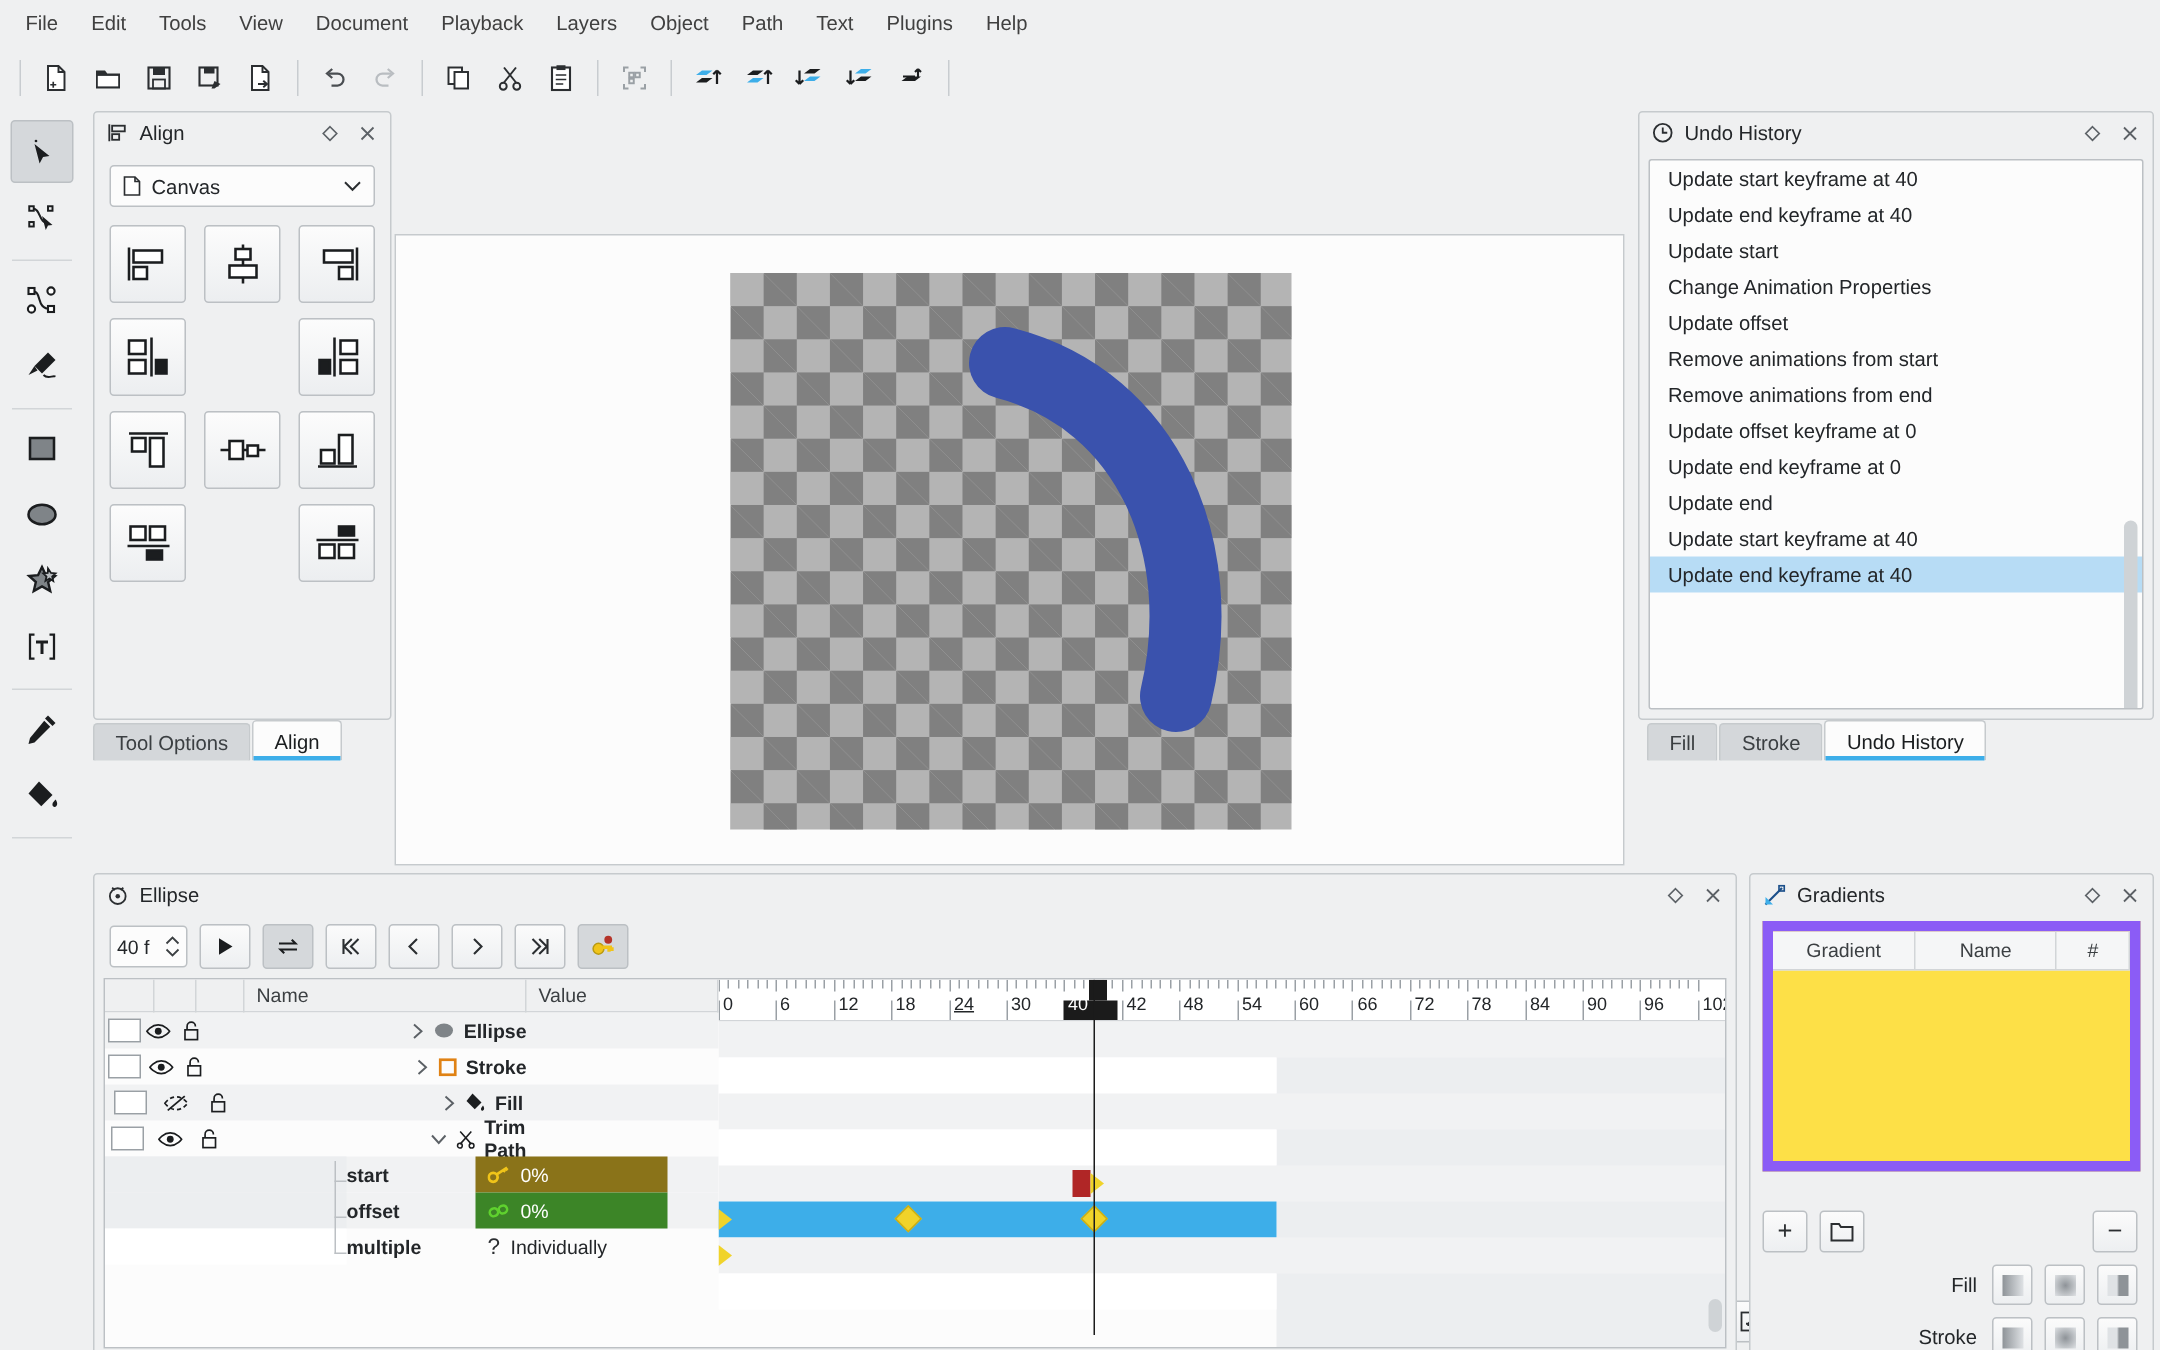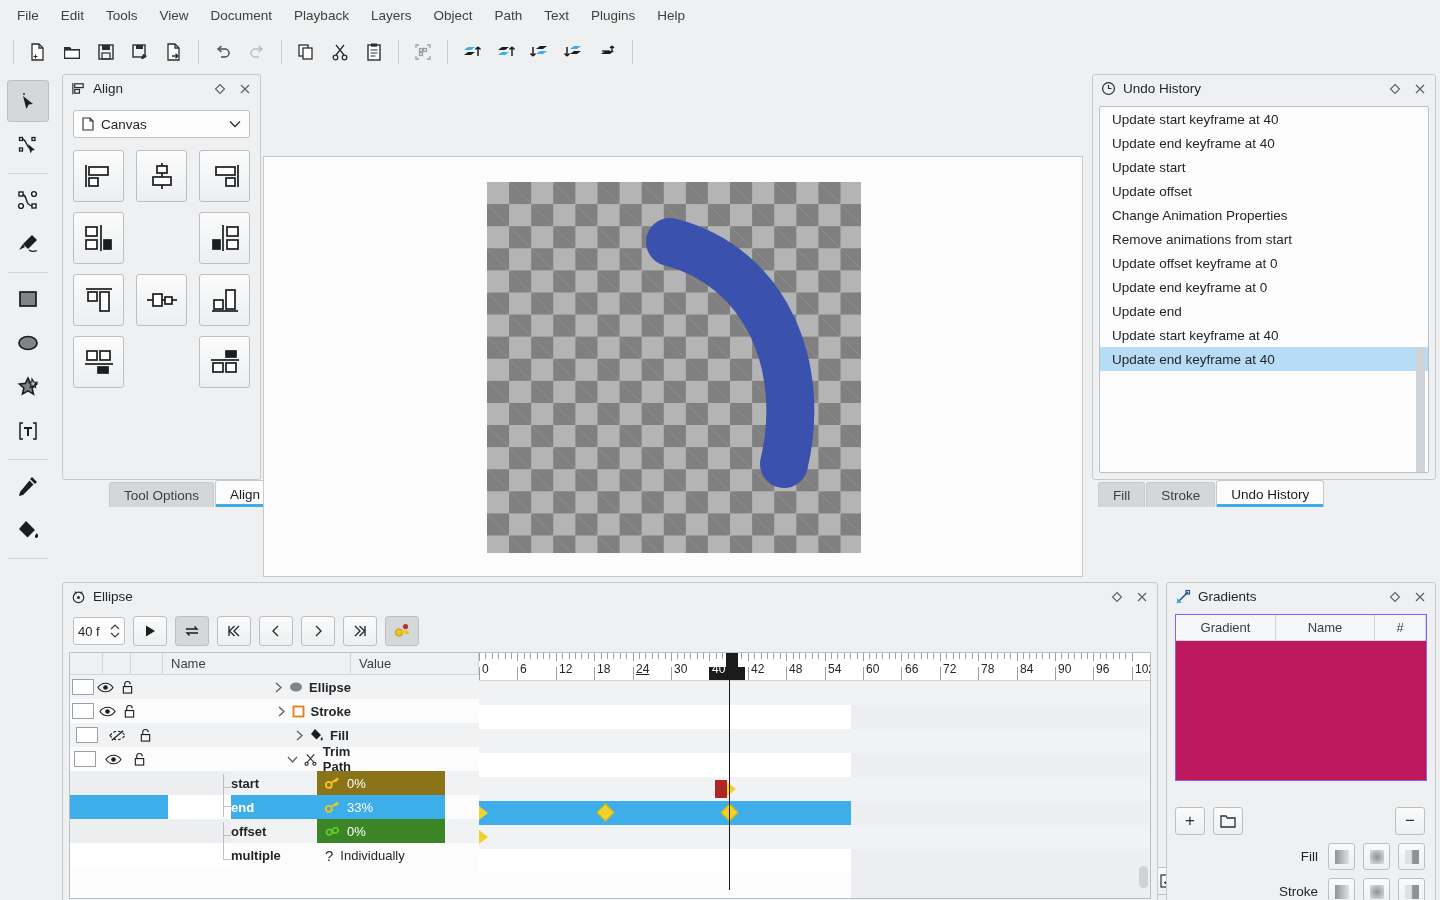"Update offset" div.undoitem { order: before "Change Animation Properties" -> after "Change Animation Properties" }
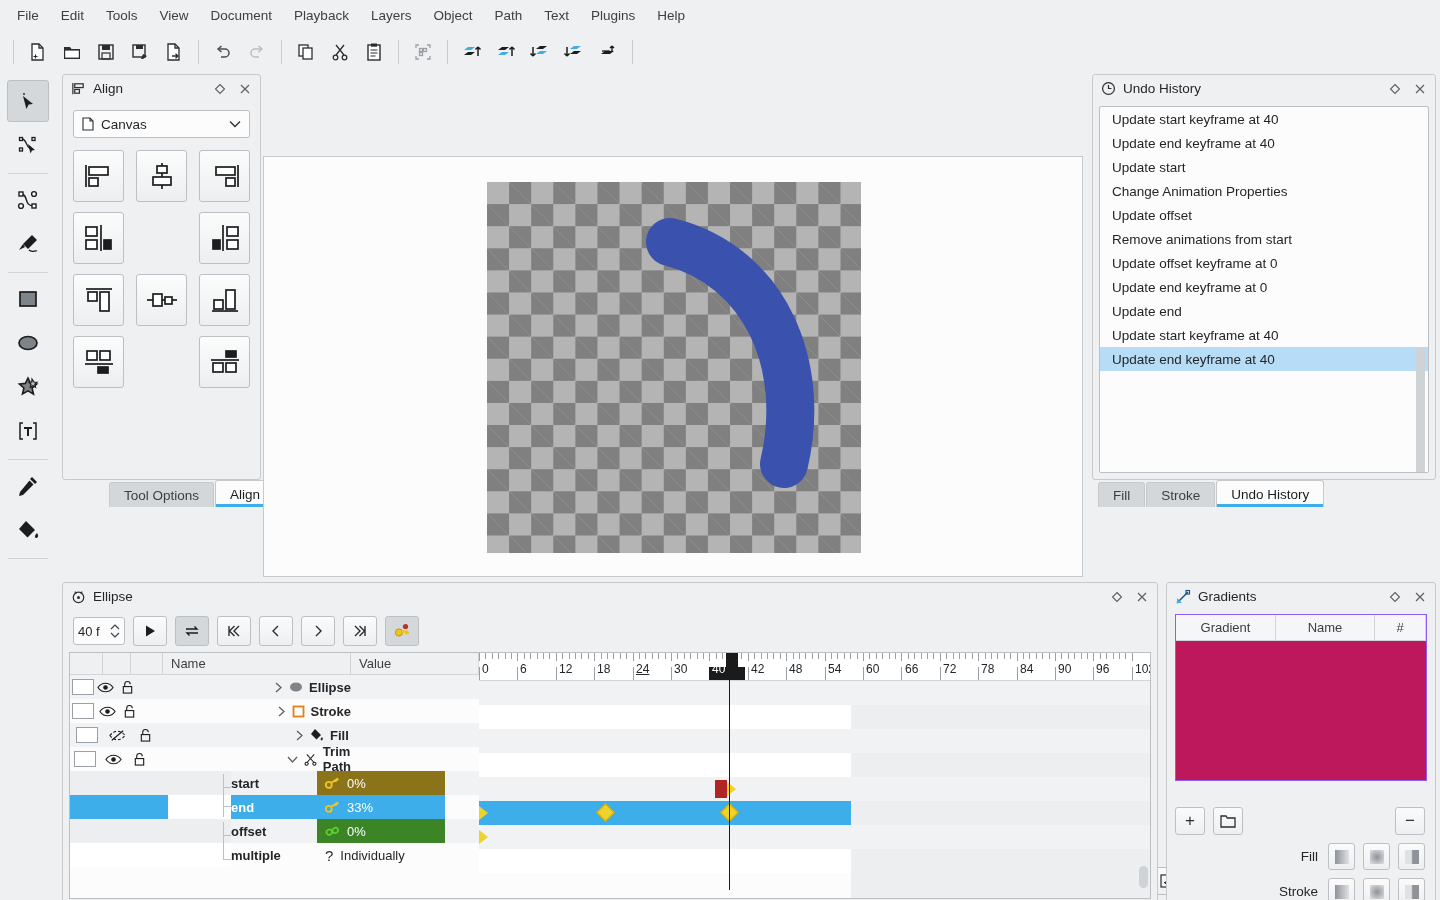"Remove animations from end" div.undoitem { html: none -> <div>Remove animations from end</div> }
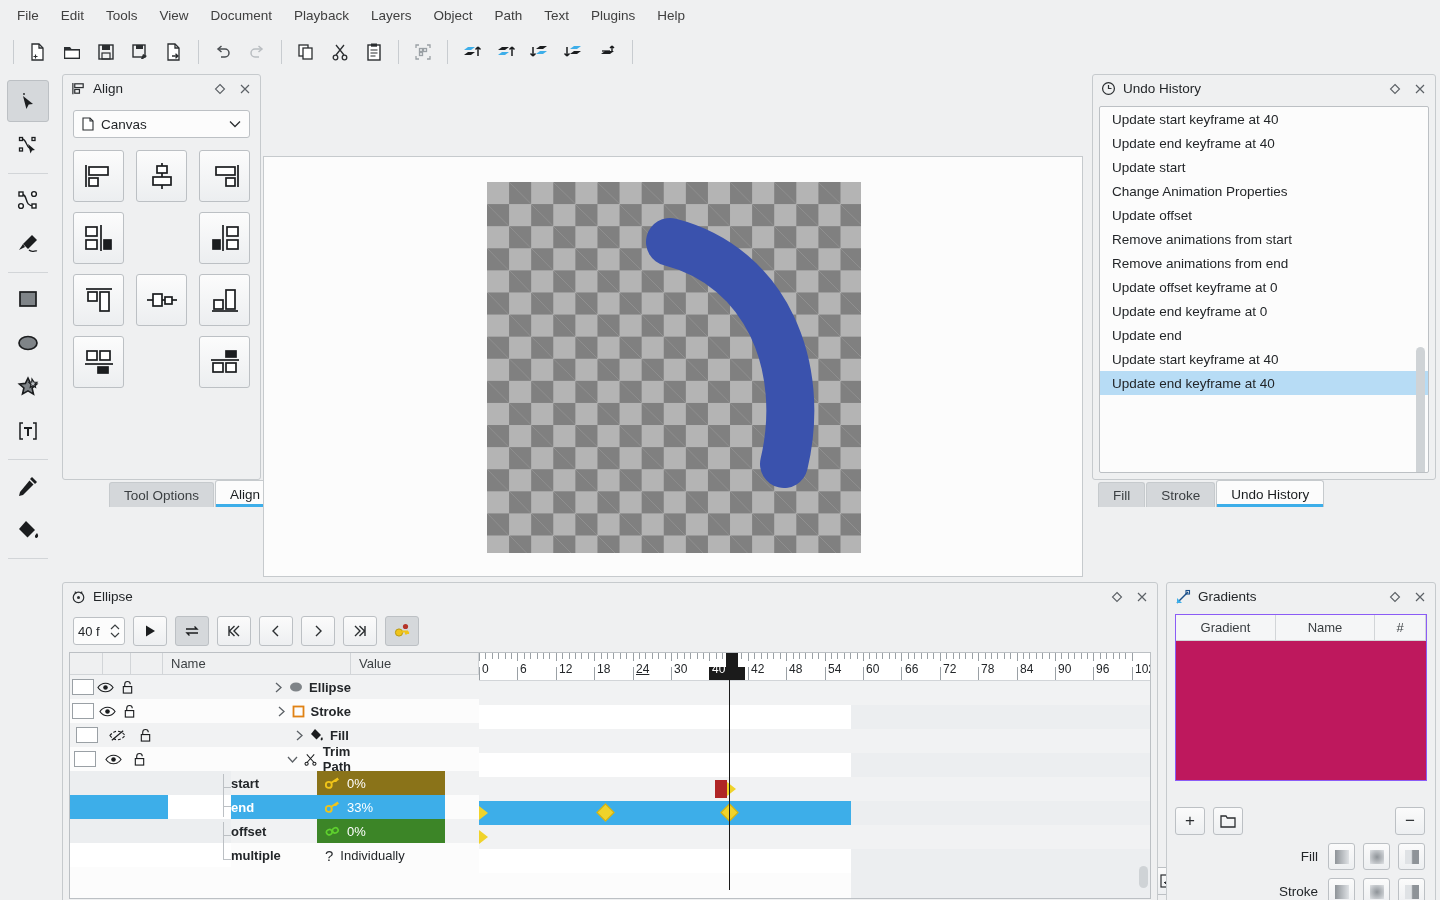"Tool Options" div.tabrow { margin-left: 47px -> none }
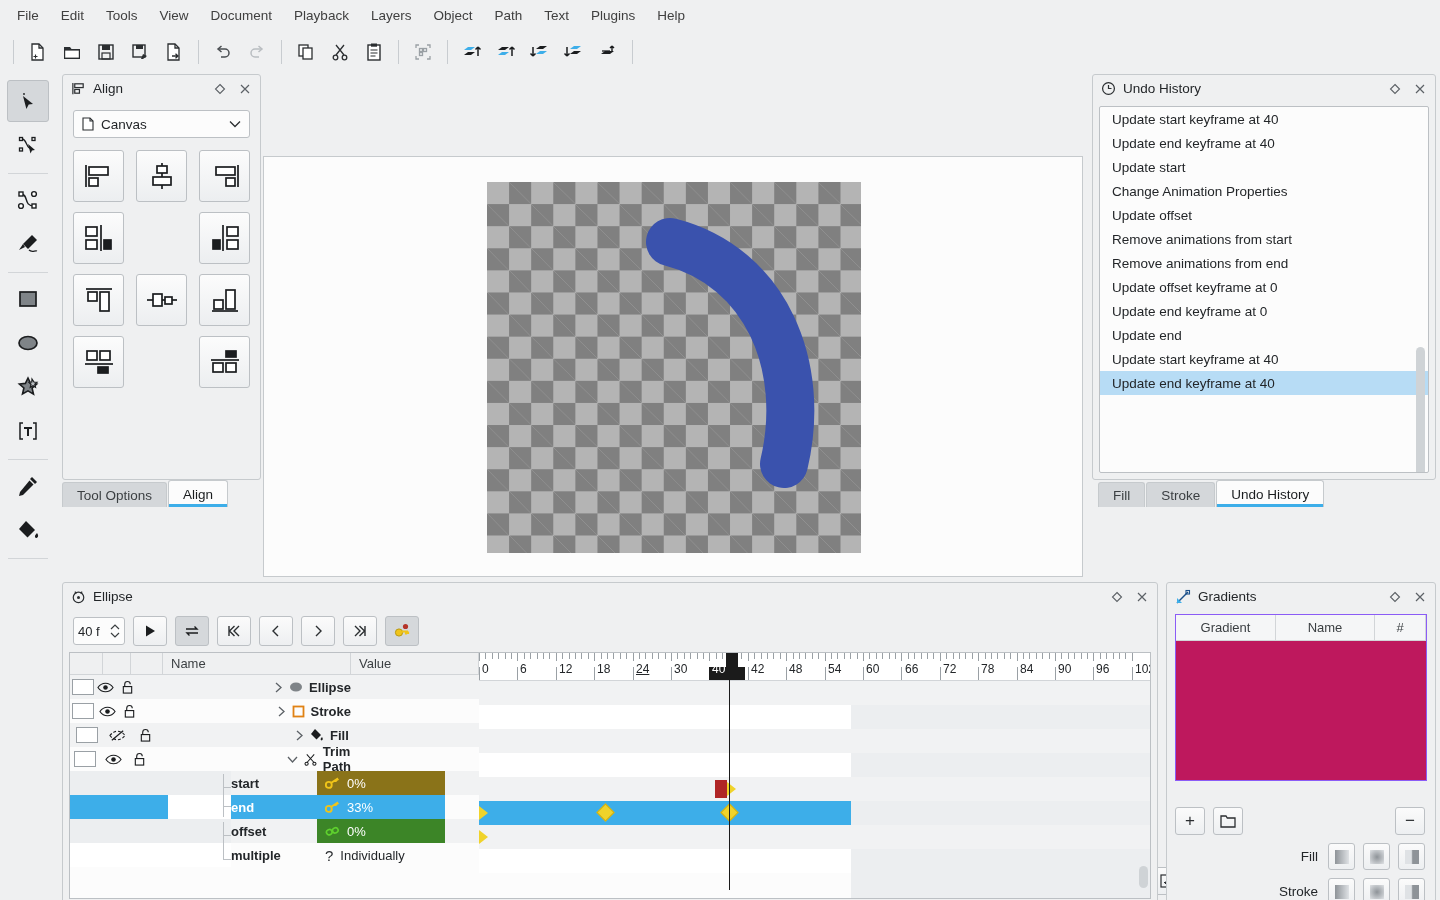"Gradient" .gradtable { background: #be185d -> #fde047; border: 1px solid #8b5cf6 -> 7px solid #8b5cf6 }
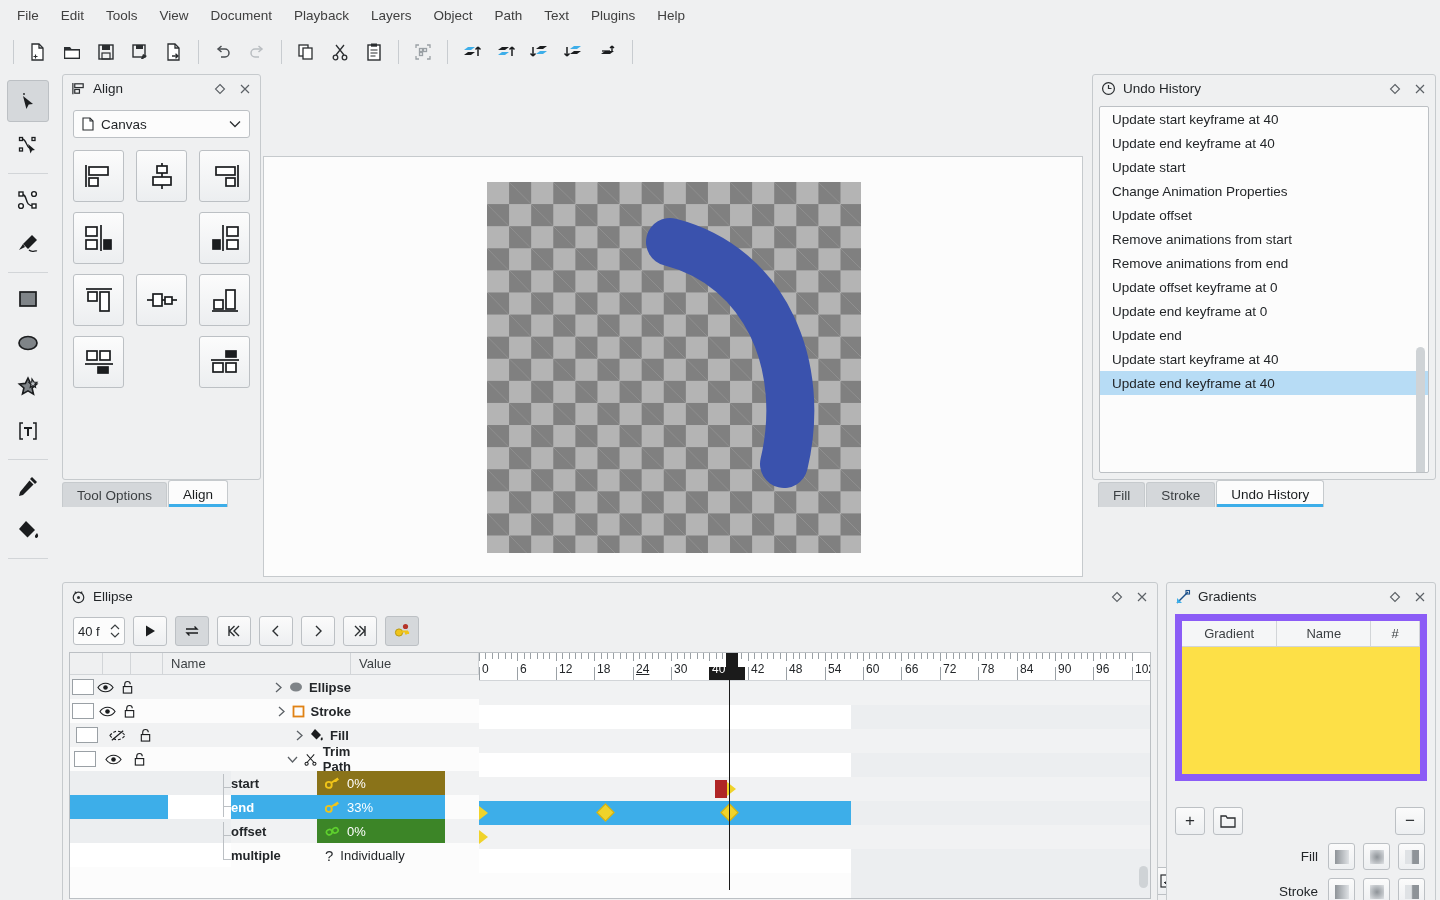"end" div.trow { html: <div> <div></div> <div></div> <div> <span></span> <span></span> <span>end</span> </div> <div> <span> <svg> <circle></circle> <path></path> </svg> </span> <span>33%</span> </div> </div> -> none }
